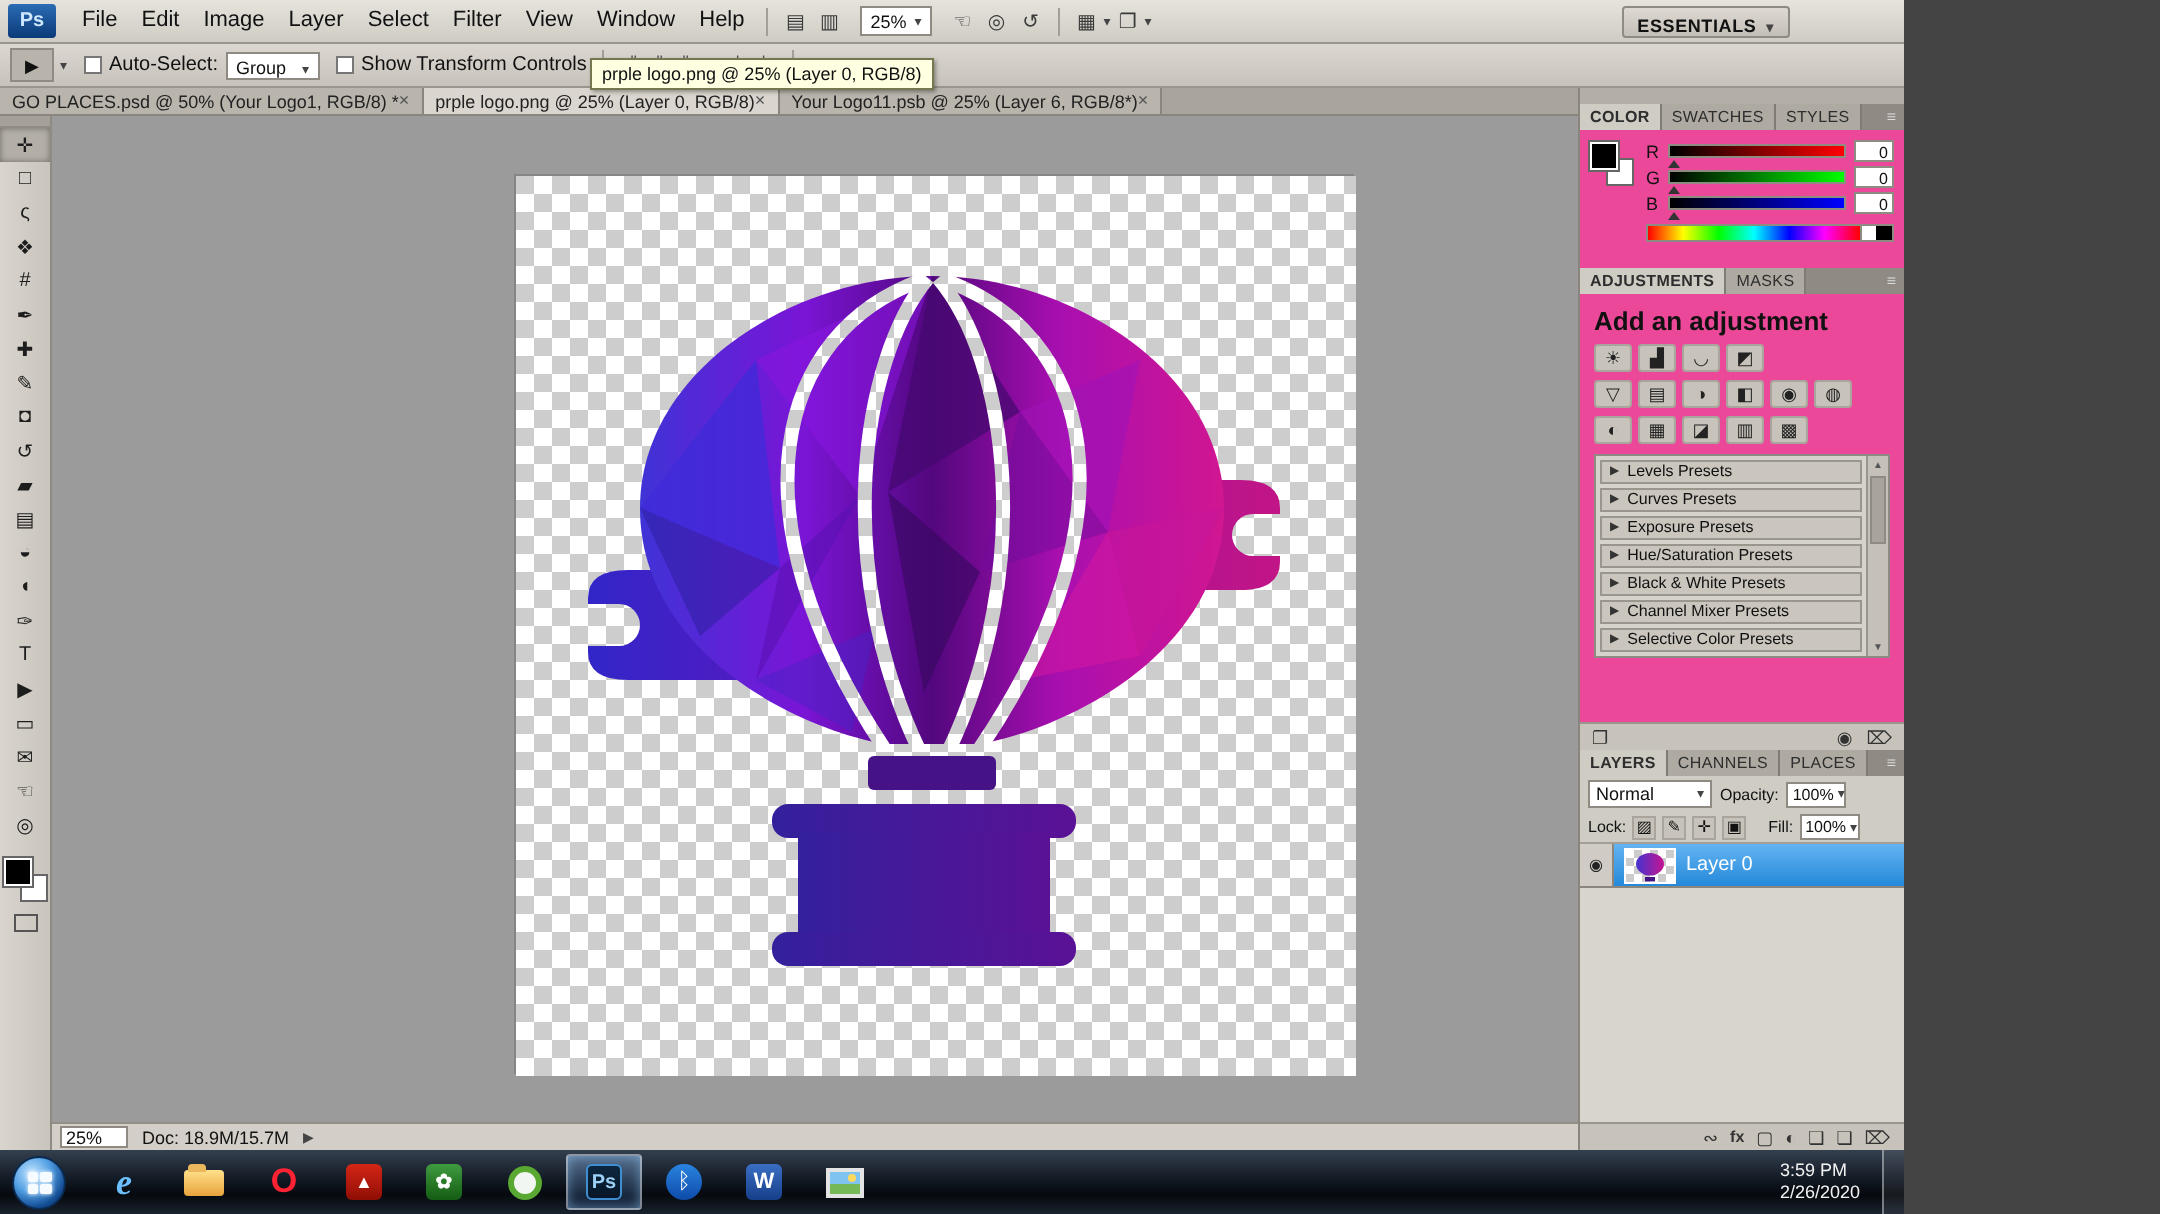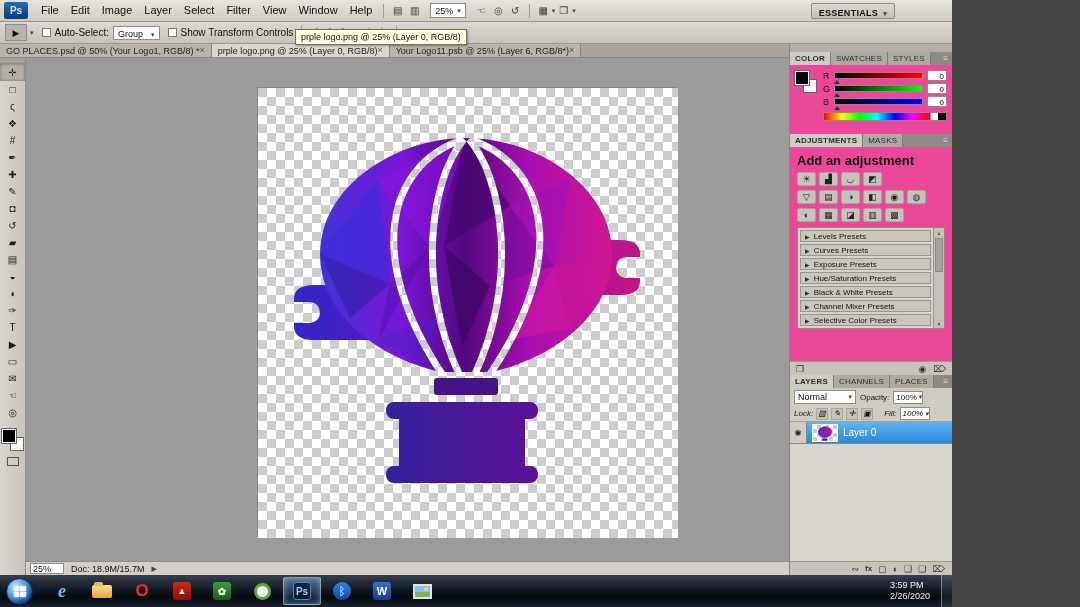"Levels Presets" .preset-row { align-items: center -> flex-start }
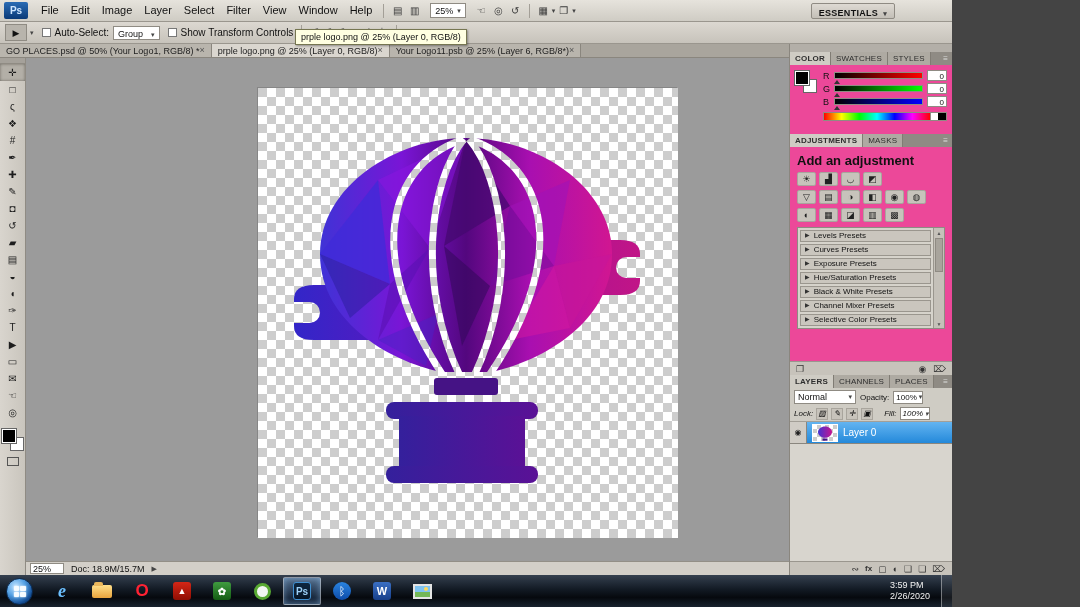"Lock:" .lock-row { font-style: italic -> none }
